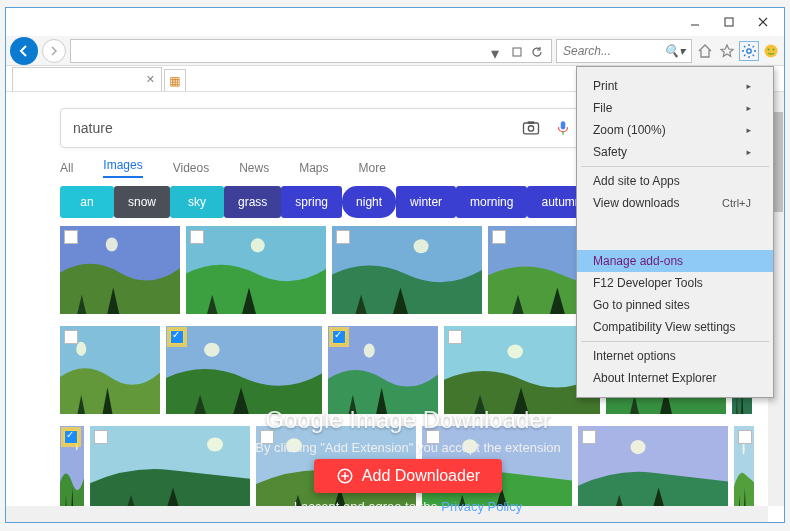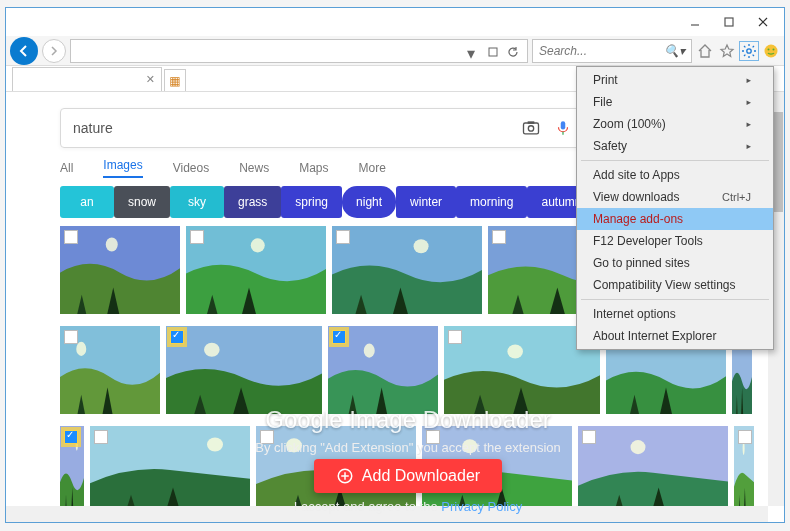"Search..." .searchbox { width: 160px -> 136px }
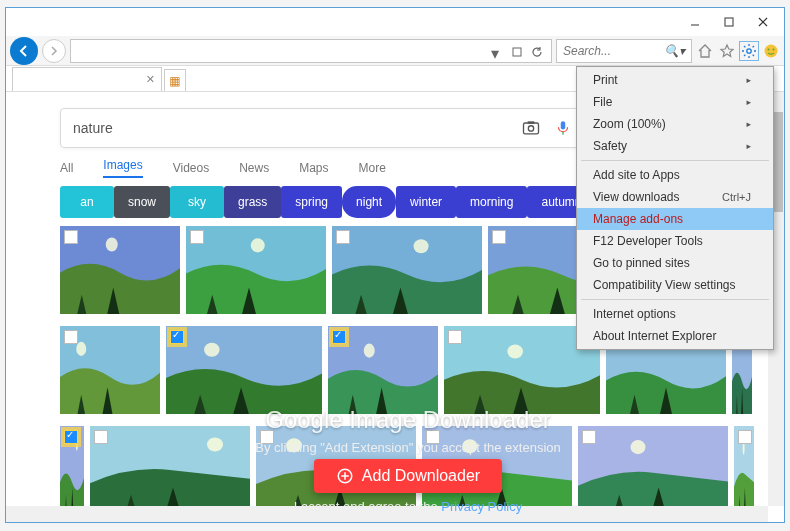"Print" .menu { padding: 2px 0 -> 8px 0 }
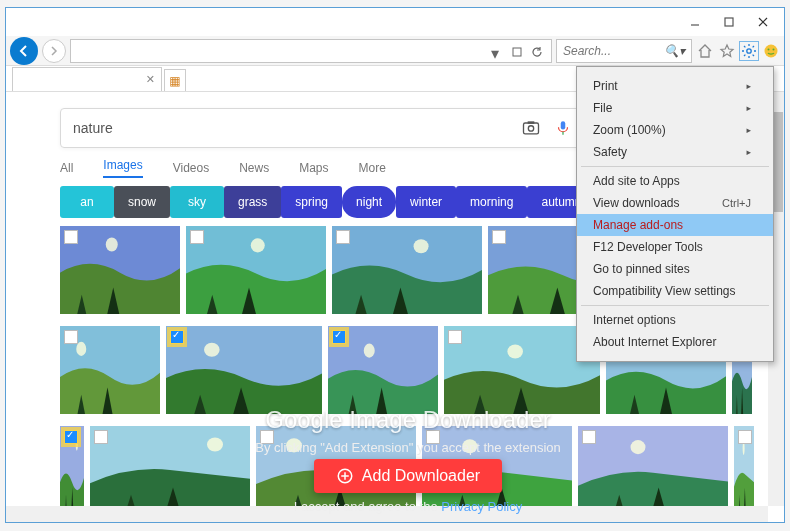"Manage add-ons" .menu-item.hover { color: #b91c1c -> #701a75; margin-top: none -> 36px }
